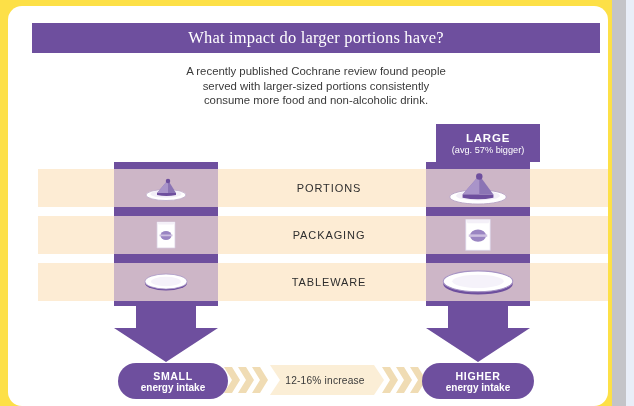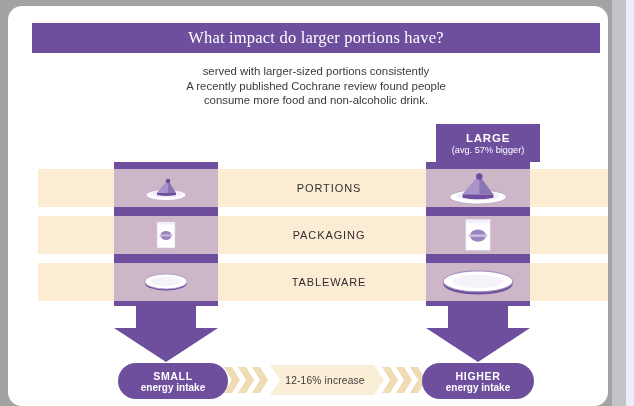"What impact do larger portions" #stage { background: #a3a3a3 -> #fde047 }
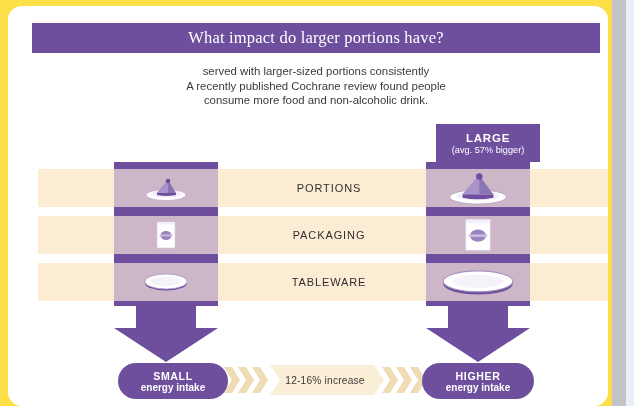"served with larger-sized portions" div { order: before "A recently published Cochrane review" -> after "A recently published Cochrane review" }
